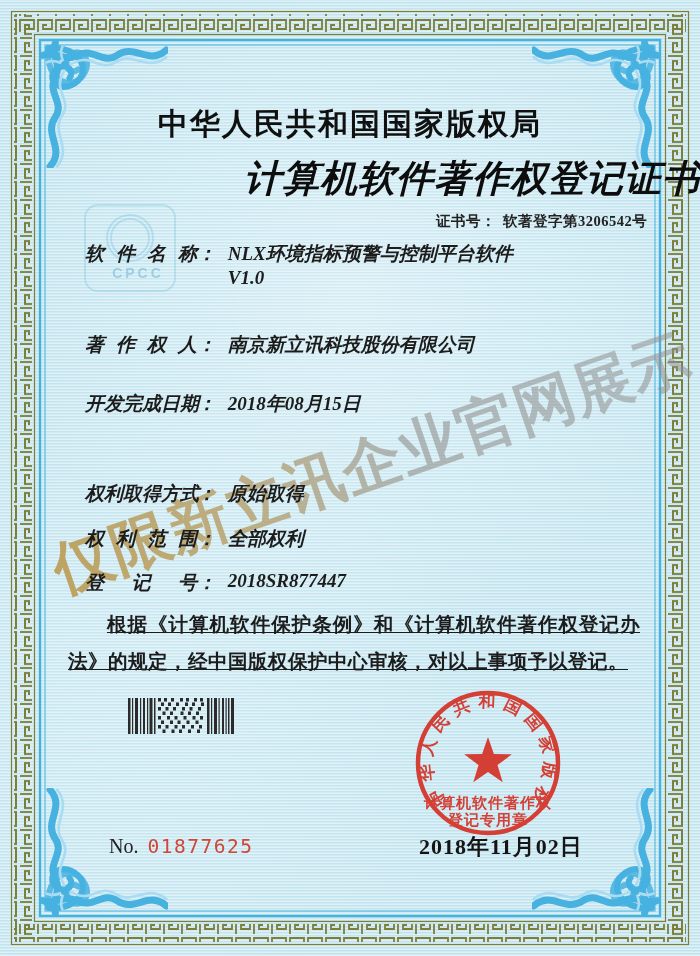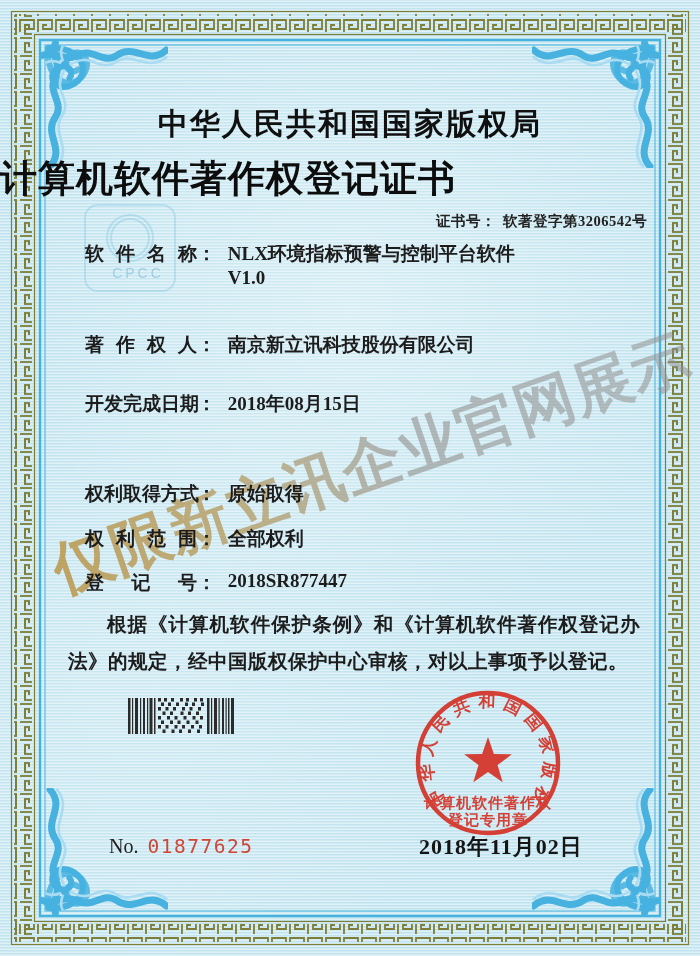"计算机软件著作权登记证书" .cert-title { font-style: none -> italic; text-align: left -> right }
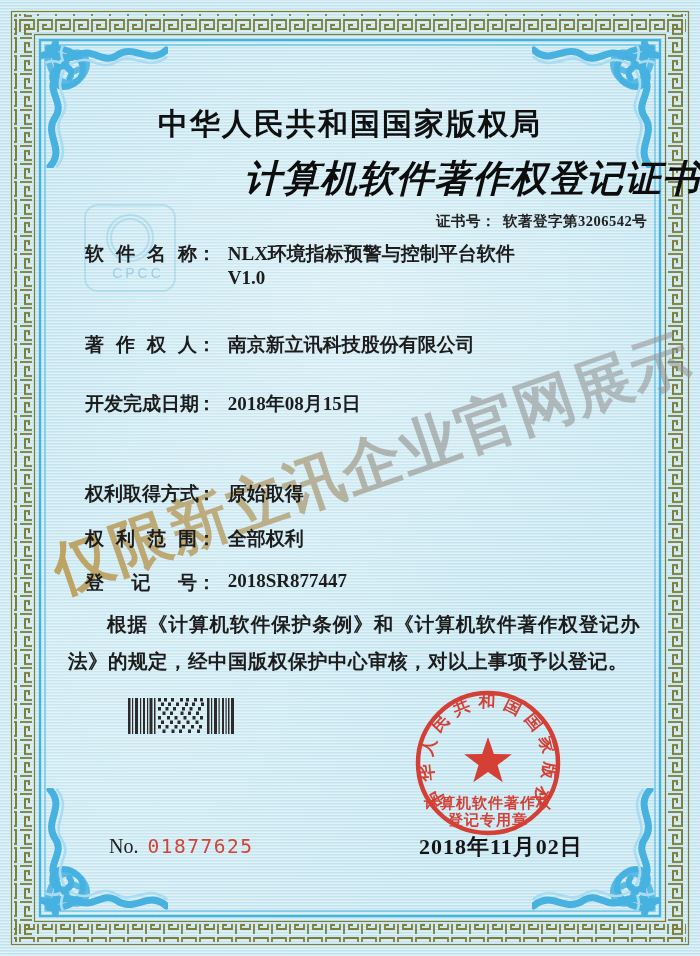"软件名称： NLX环境指标预警与控制平台软件" .row { font-style: none -> italic }
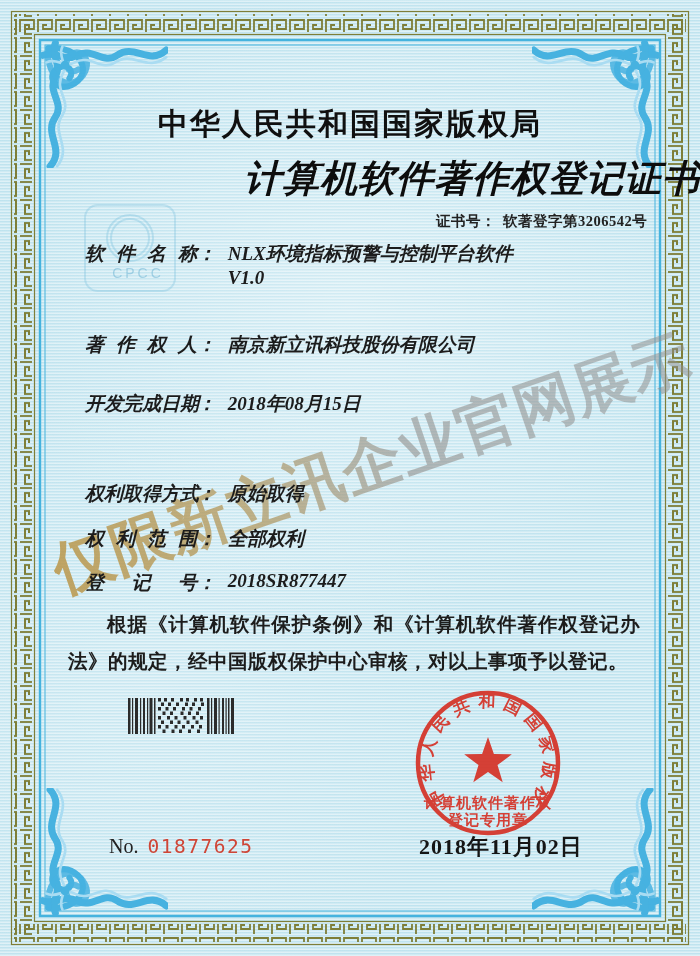"CPCC" .emblem-text { font-weight: 400 -> 700 }
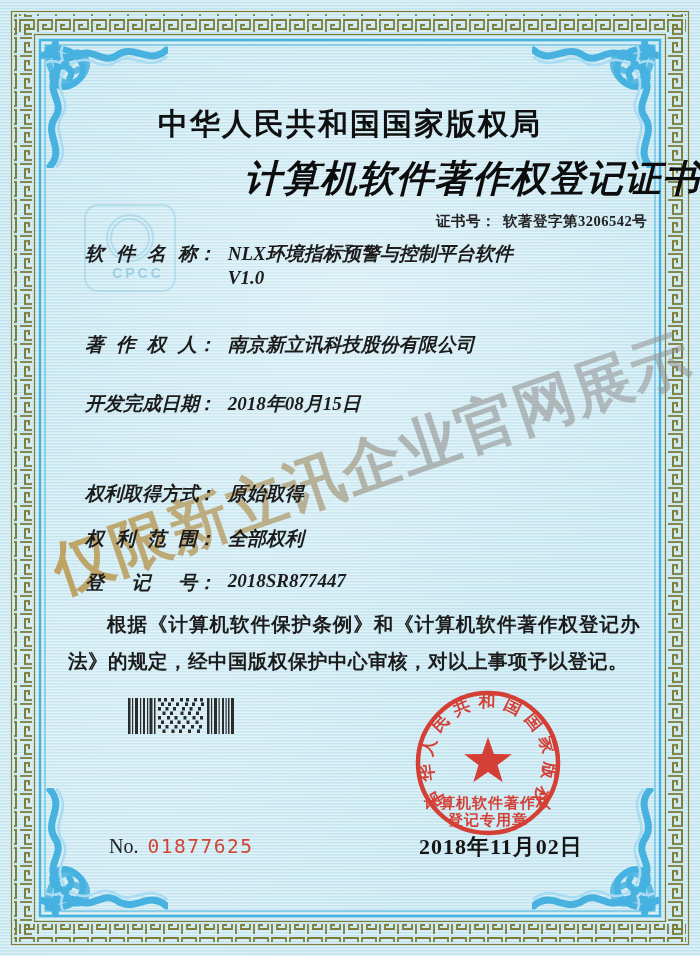"根据《计算机软件保护条例》和《计算机软件著作权登记办法》的规定，经中国版权保护中" .statement { text-decoration: none -> underline }
